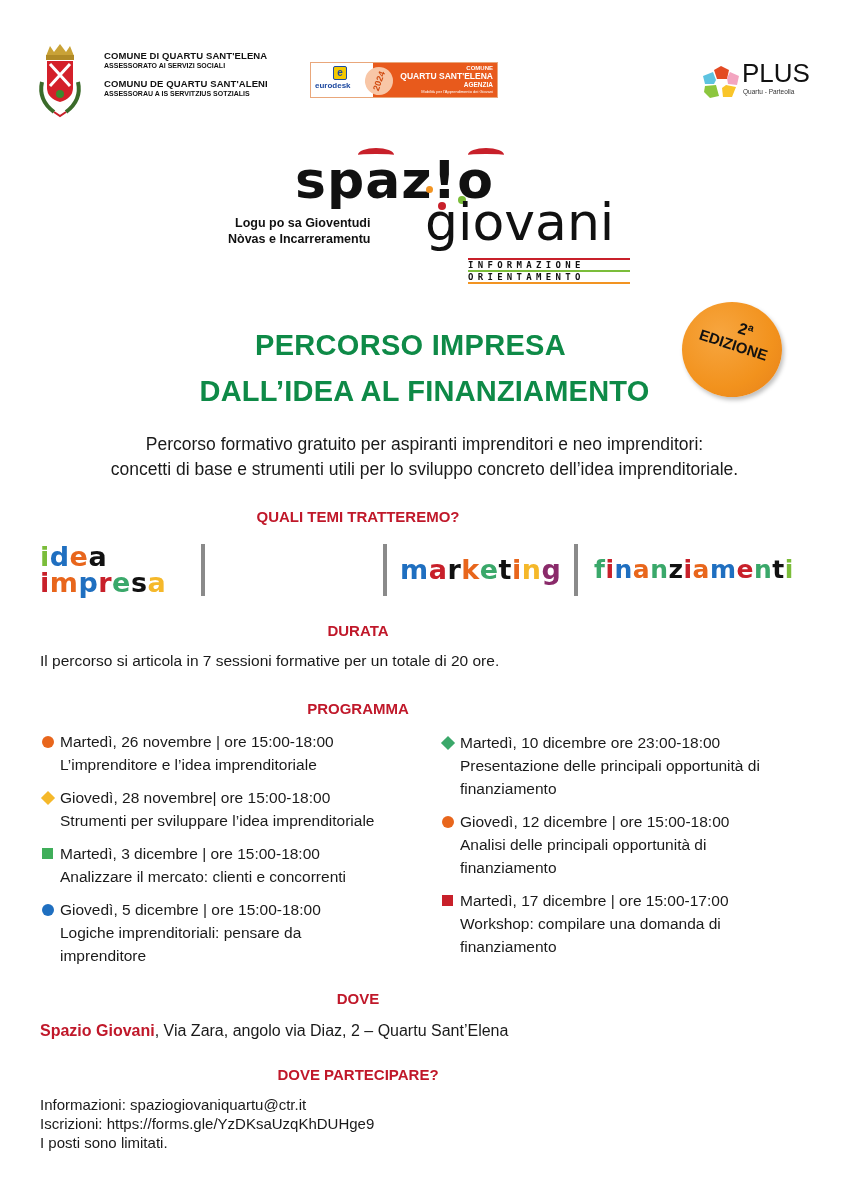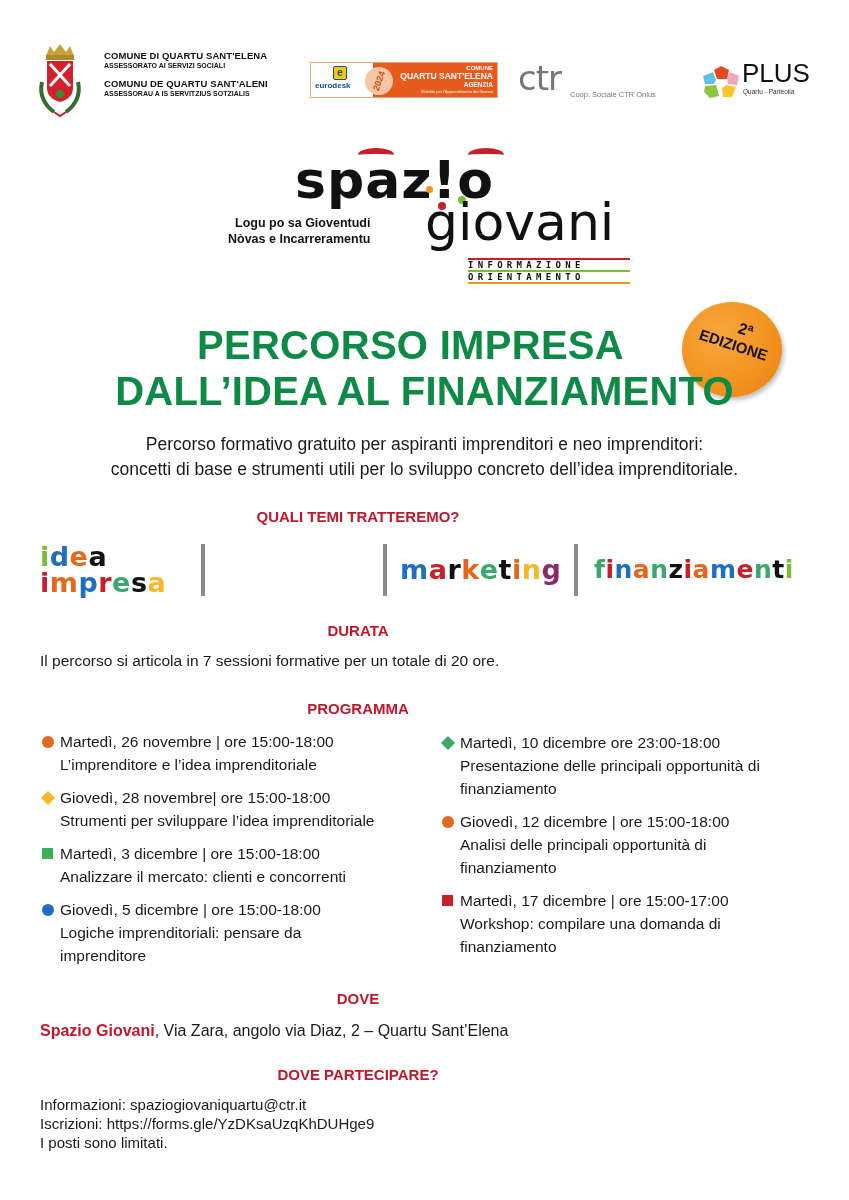"ctr" div.ctr { html: <div> <div>ctr</div> <div>Coop. Sociale CTR Onlus</div> </div> -> none }
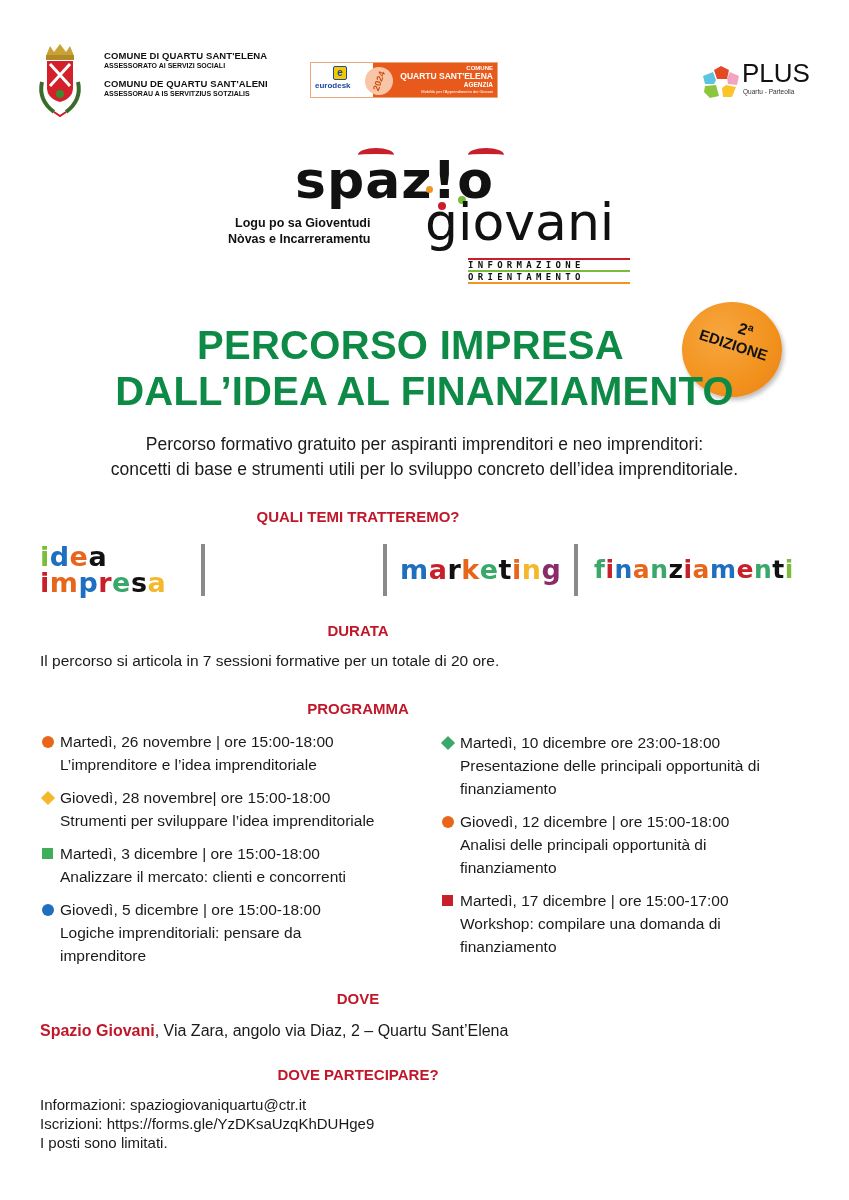"PERCORSO IMPRESA" .title { font-size: 40px -> 29px }
